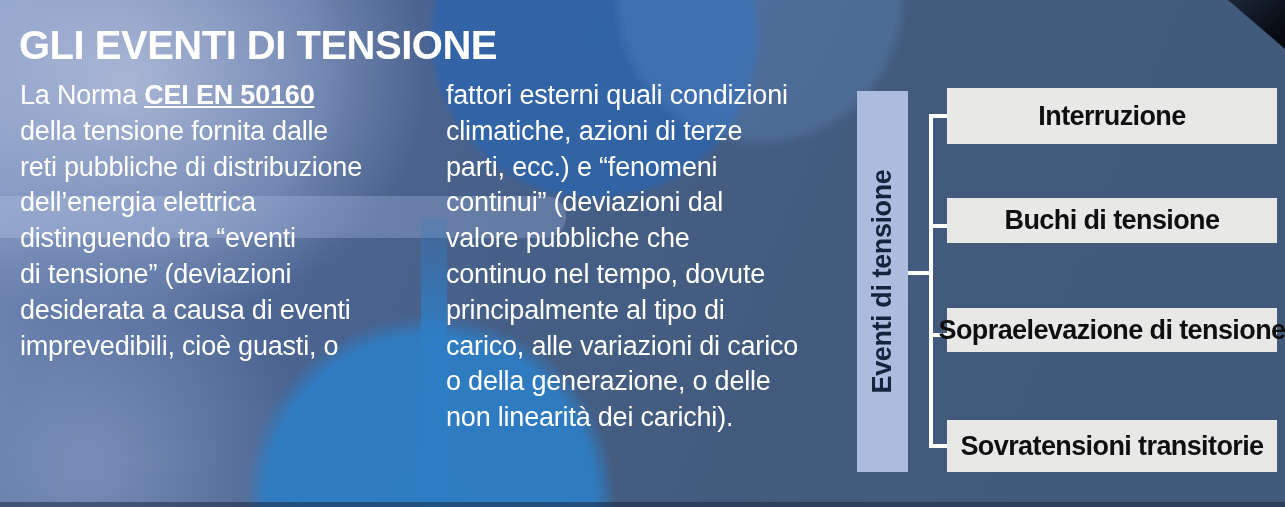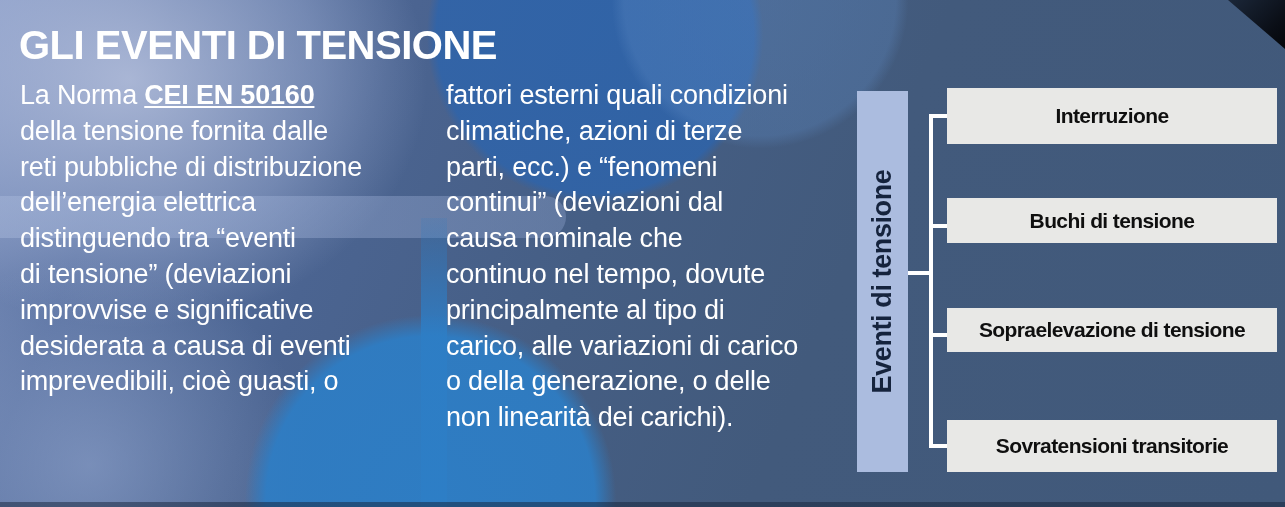"Interruzione" .node { font-size: 21px -> 27px }
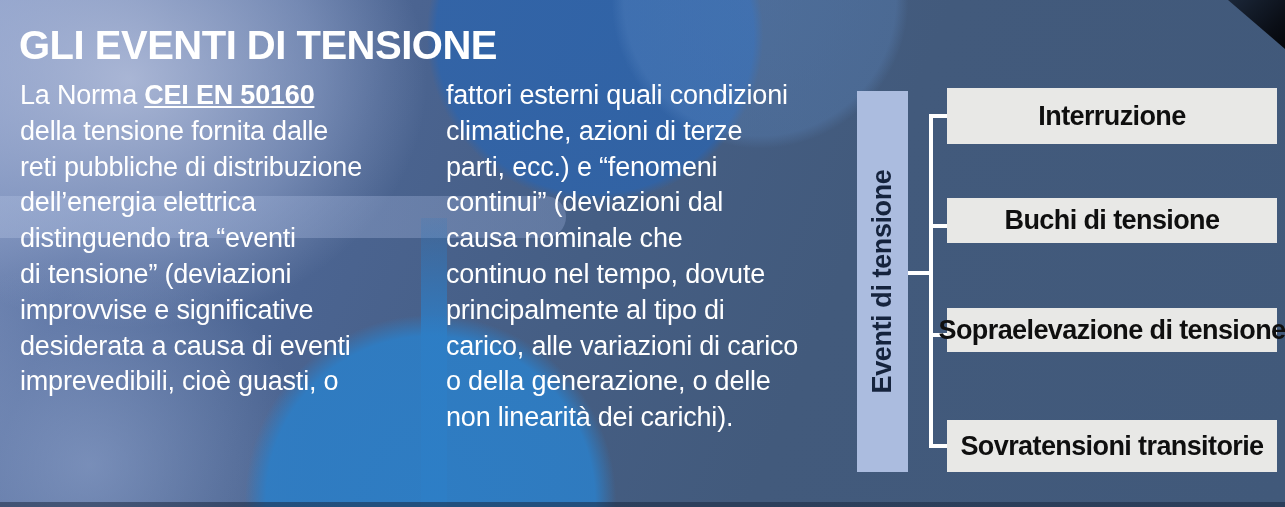"causa nominale che" div { text: causa nominale -> valore pubbliche }
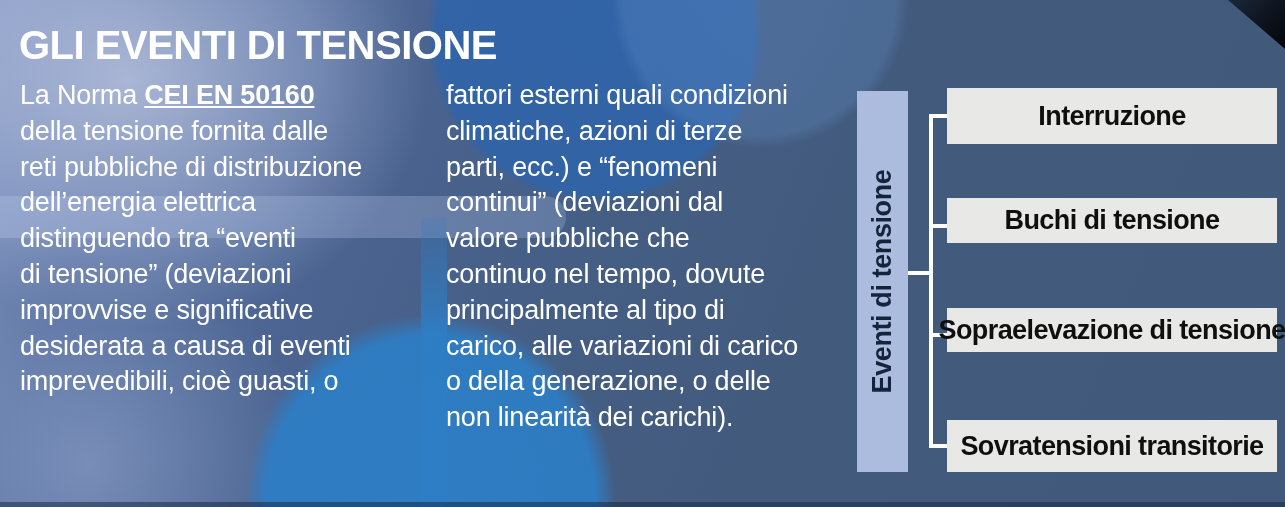"improvvise e significative" div { html: <div>improvvise e significative</div> -> none }
